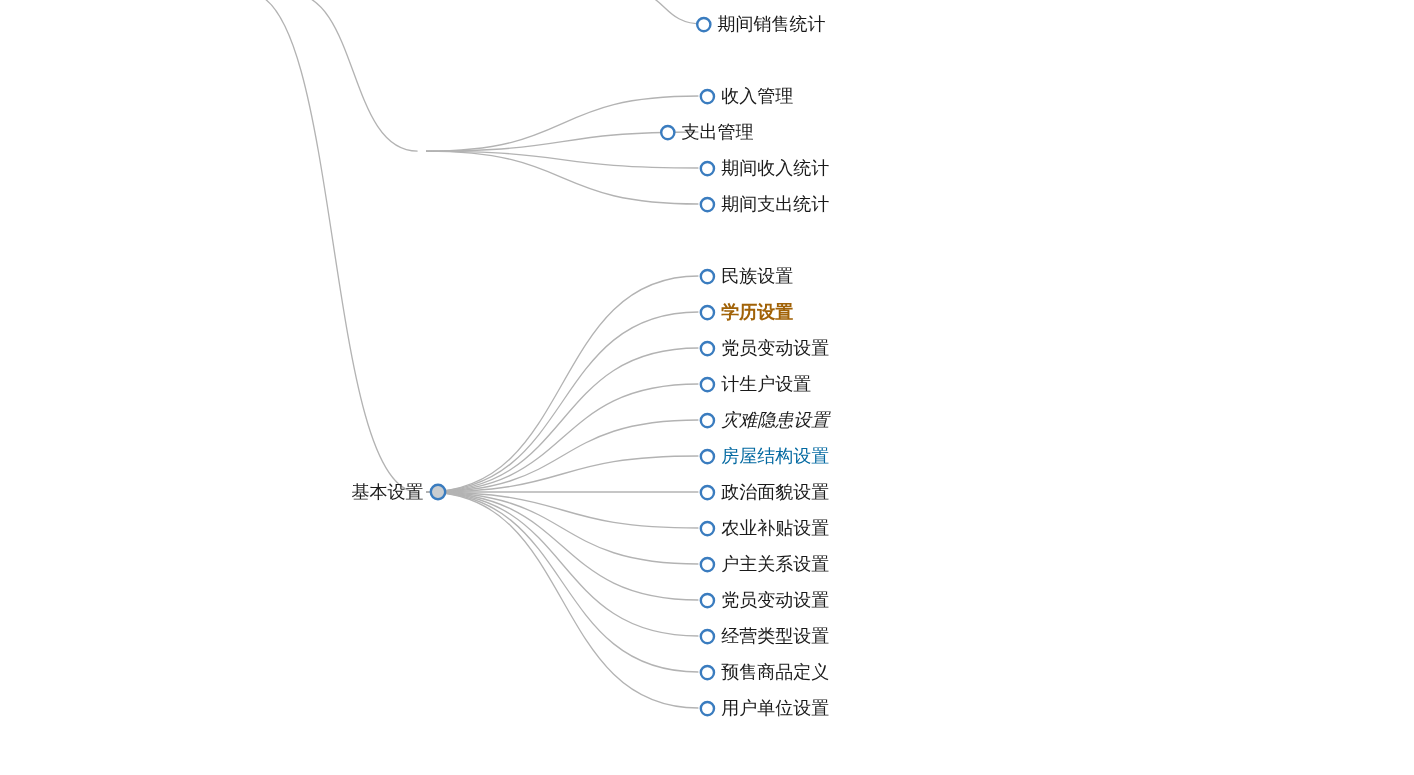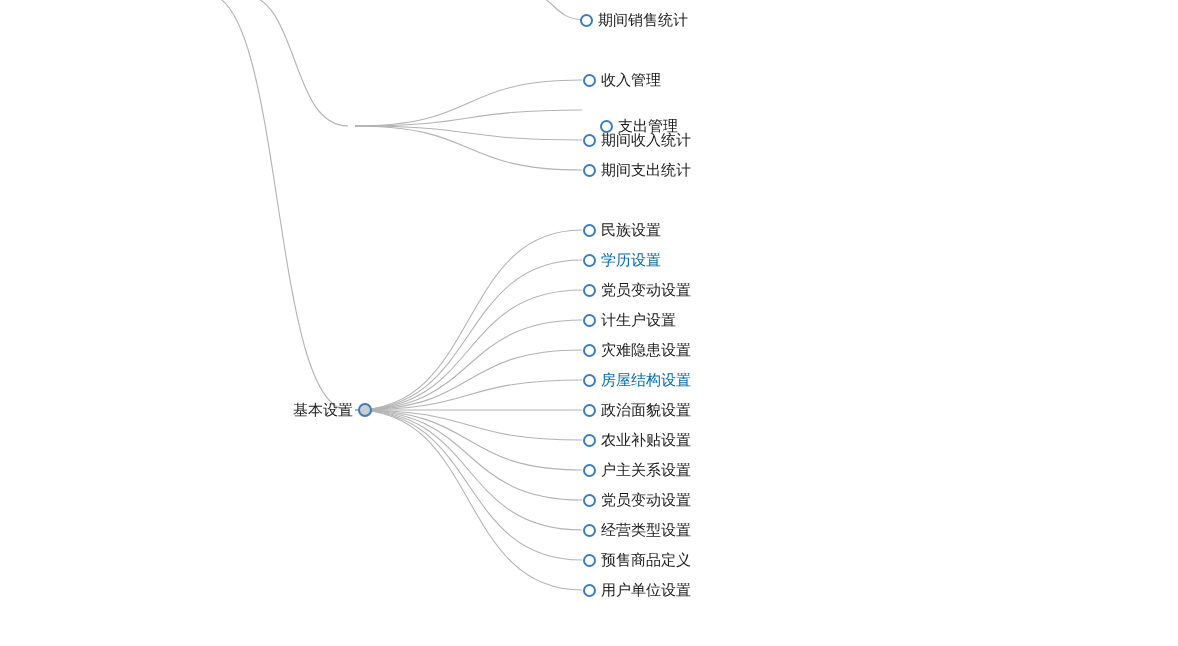"支出管理" div.node { left: 600px -> 550px; margin-top: 16px -> none }
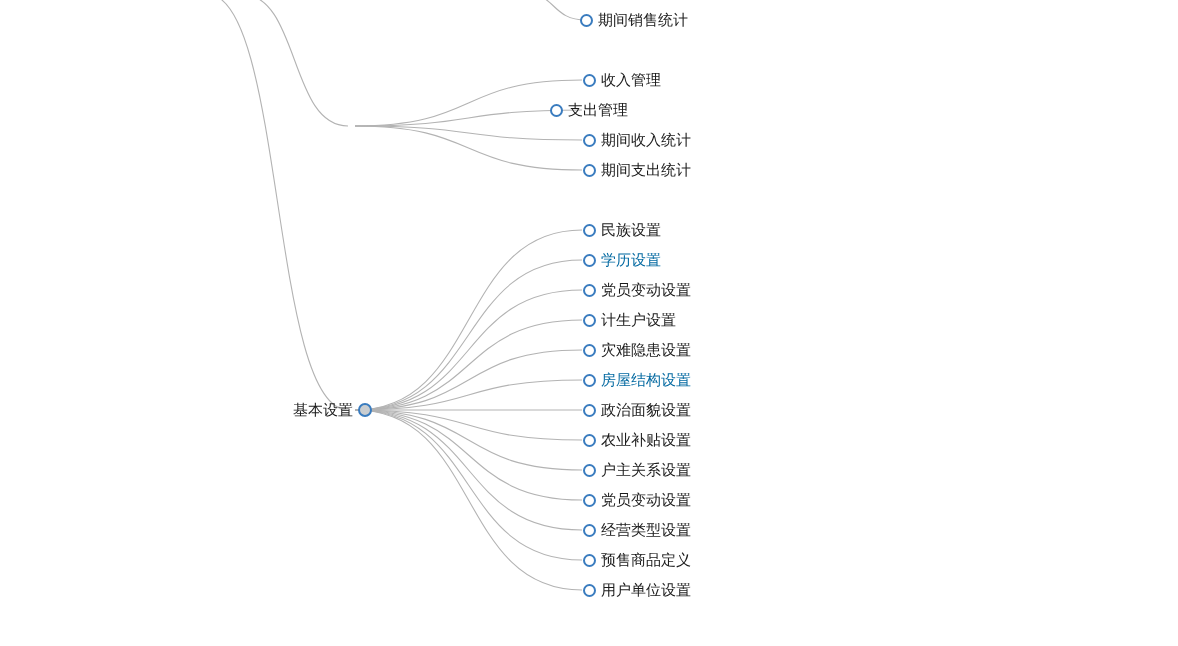"学历设置" span.node-label { color: #0369a1 -> #a16207; font-weight: none -> bold }
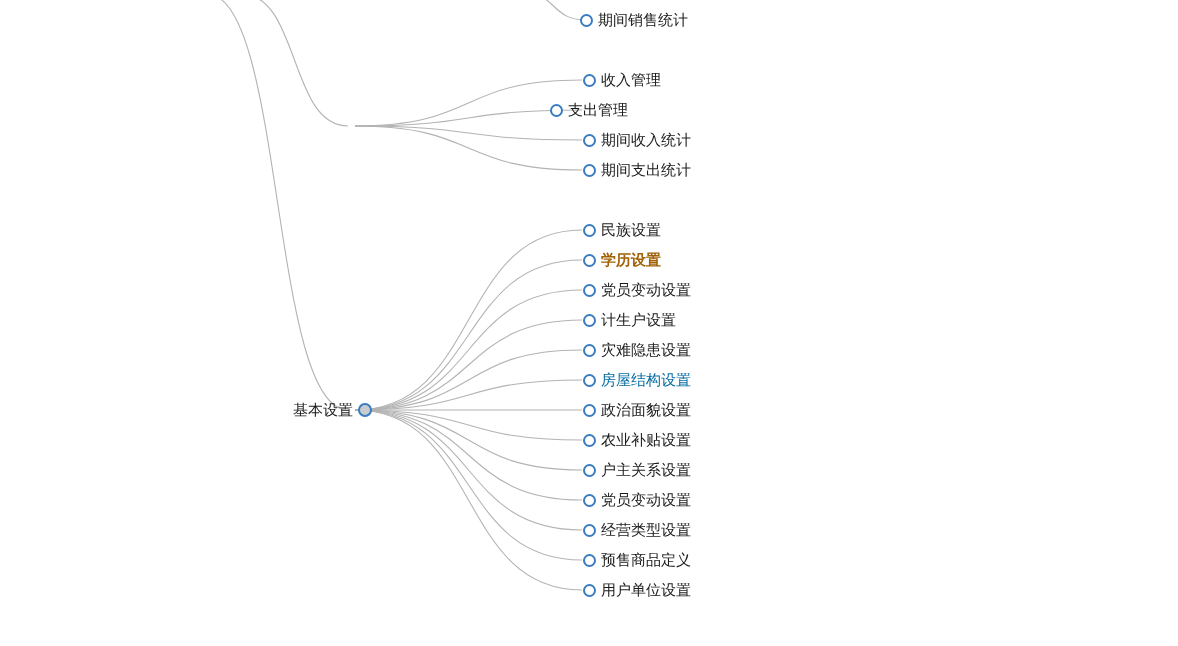"灾难隐患设置" div.node { font-style: none -> italic }
